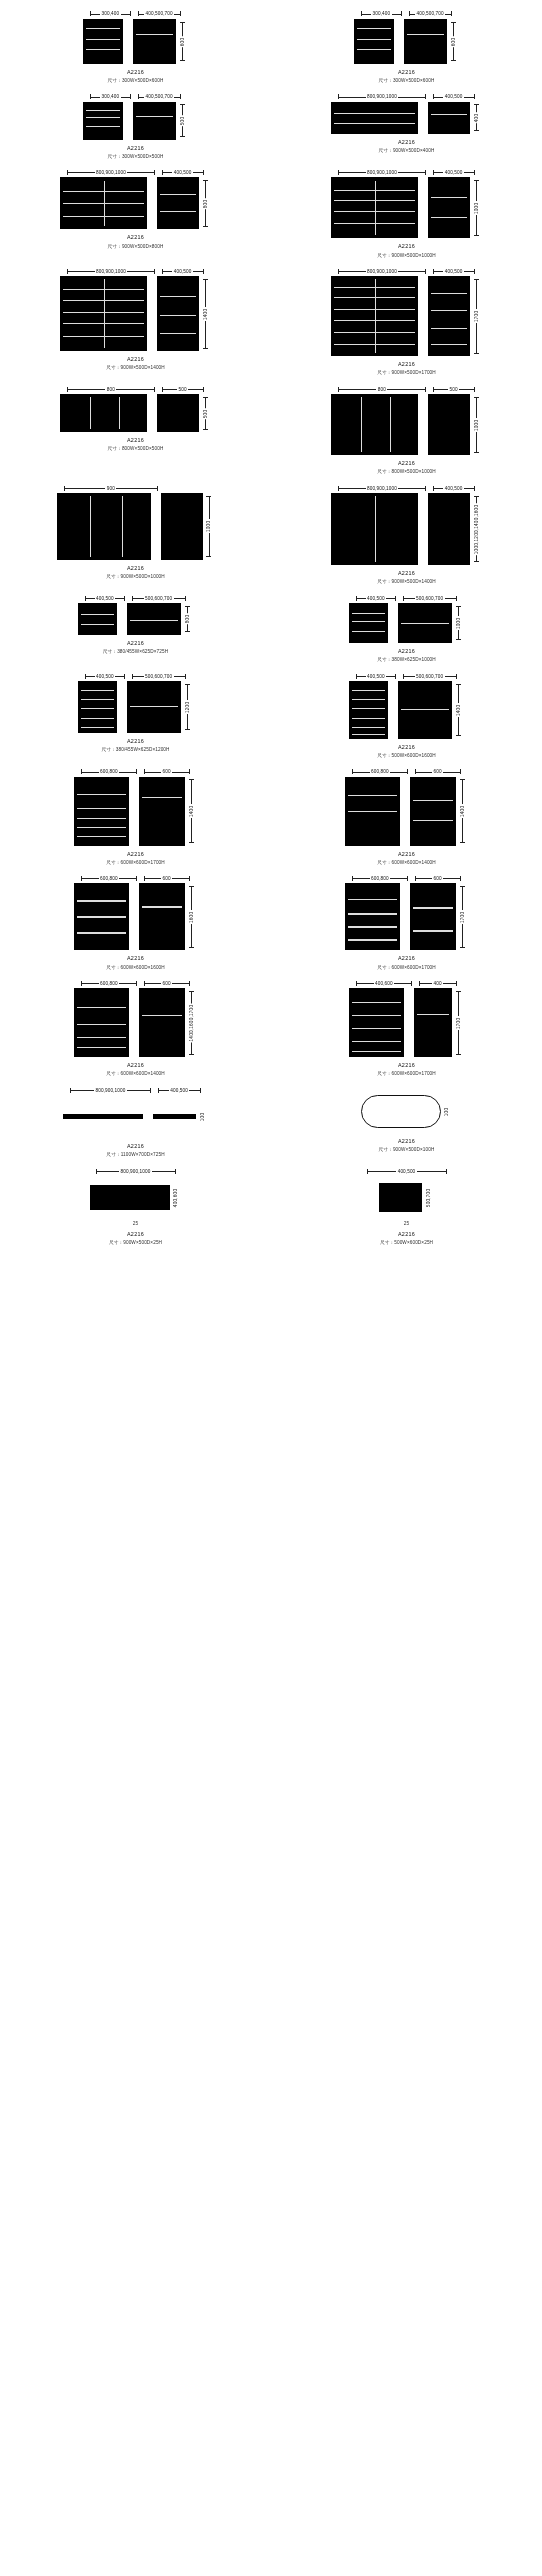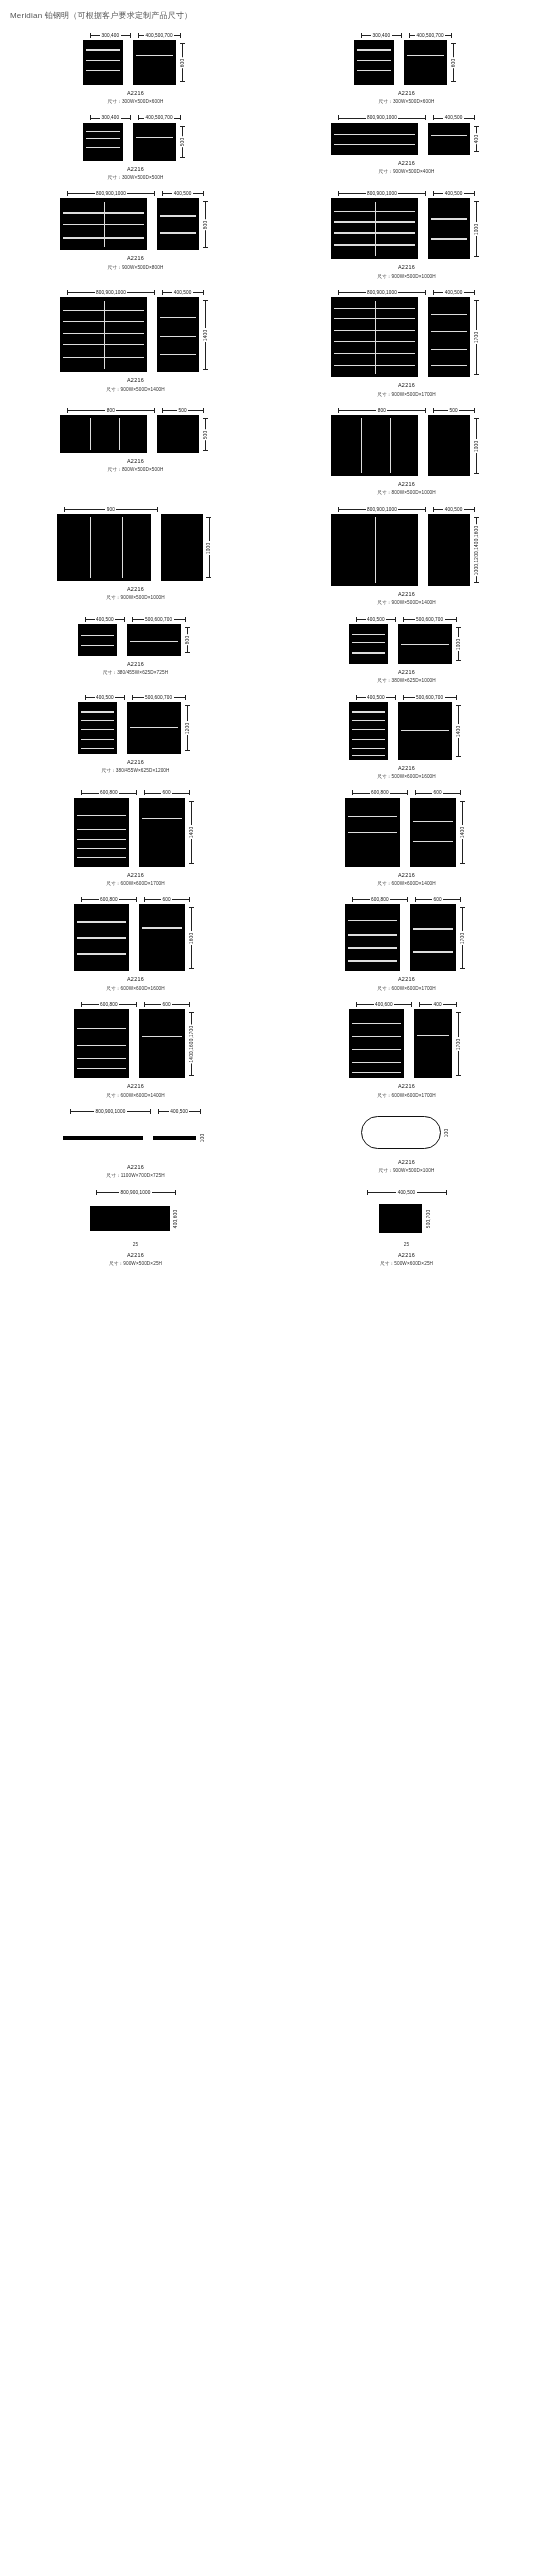"Meridian 铂钢明（可根据客户要求定制产品尺寸）" div.page-title { html: <div>Meridian 铂钢明（可根据客户要求定制产品尺寸）</div> -> none }
